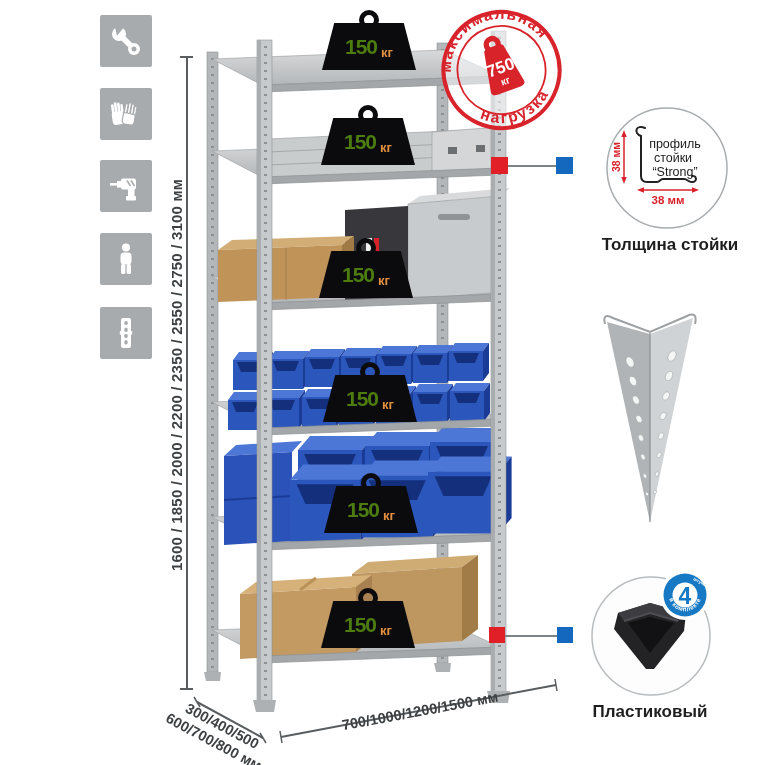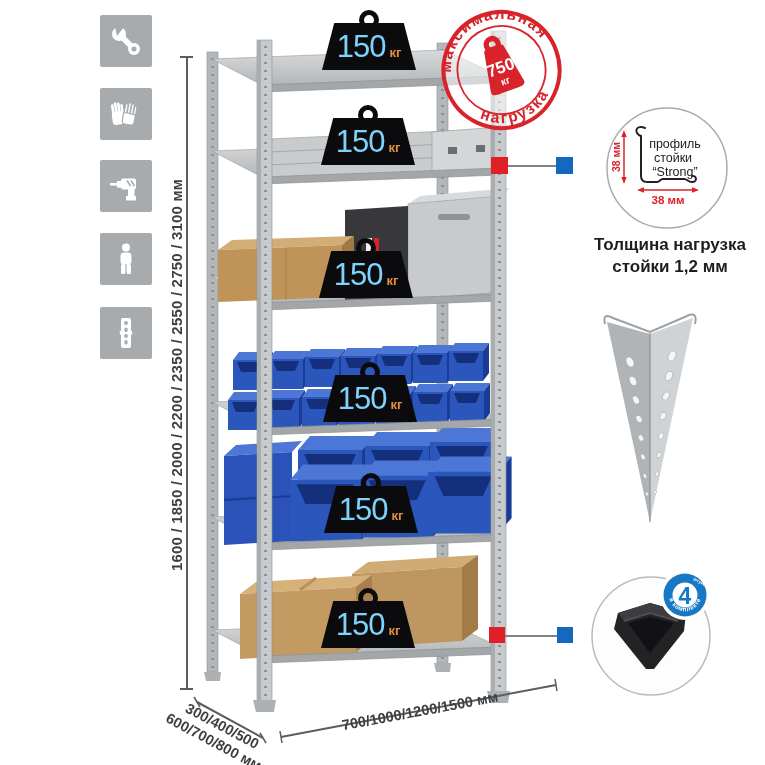"150" .weight .val { color: #7dd3fc -> #4d7c0f; font-size: 31px -> 21px; font-weight: 400 -> 700 }
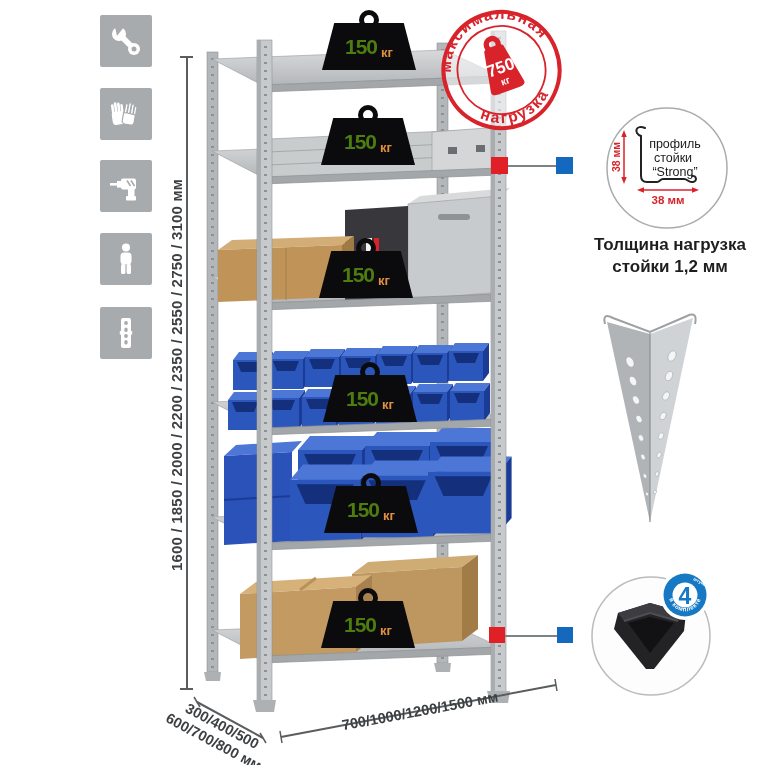"Толщина нагрузка" div { text: нагрузка -> стойки }
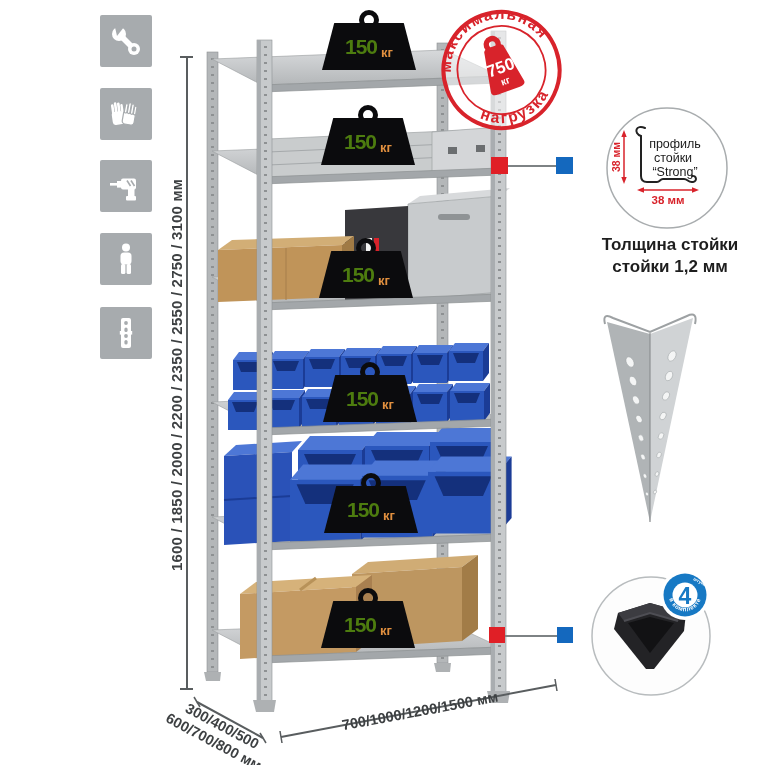"стойки 1,2 мм" div { html: <div>стойки 1,2 мм</div> -> none }
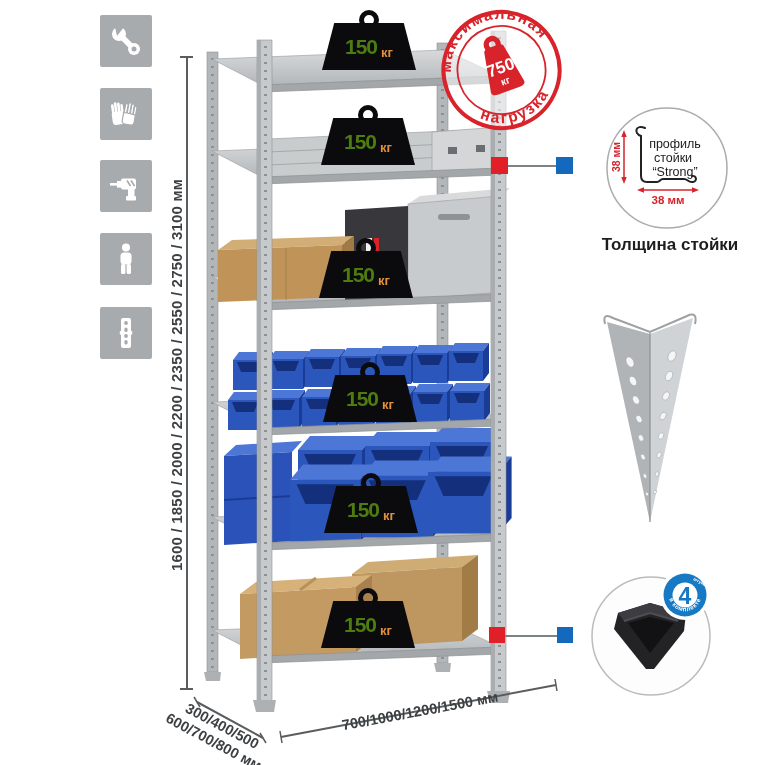"Пластиковый" div { html: none -> <div>Пластиковый</div> }
